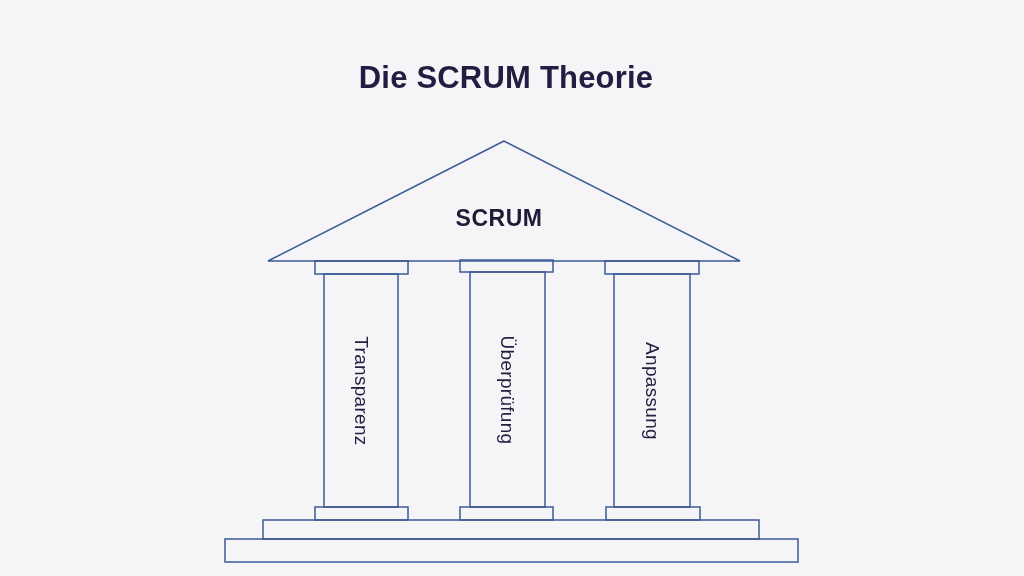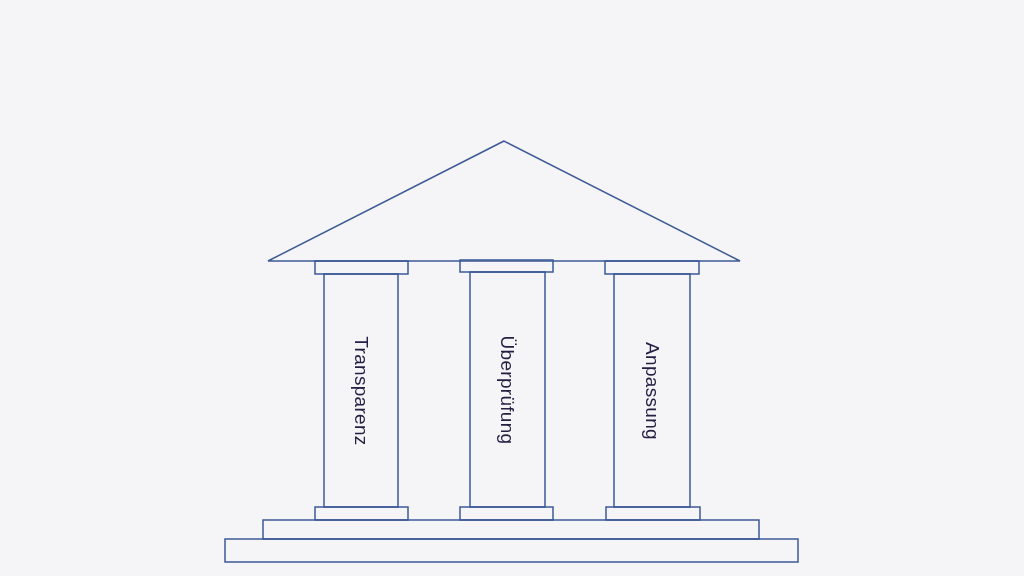"Die SCRUM Theorie" h1.title { html: none -> <h1>Die SCRUM Theorie</h1> }
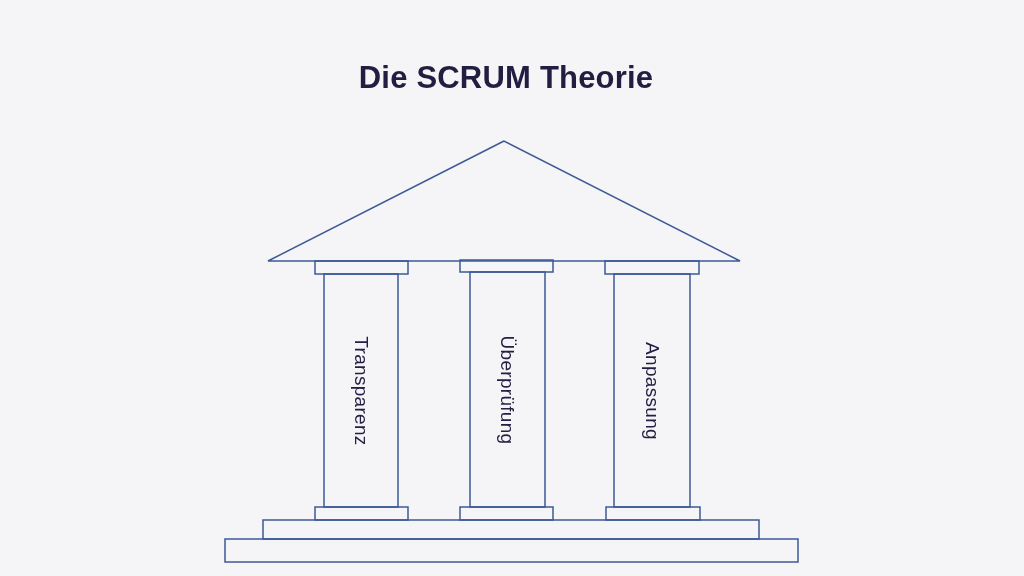"SCRUM" div.pediment-label { html: none -> <div>SCRUM</div> }
